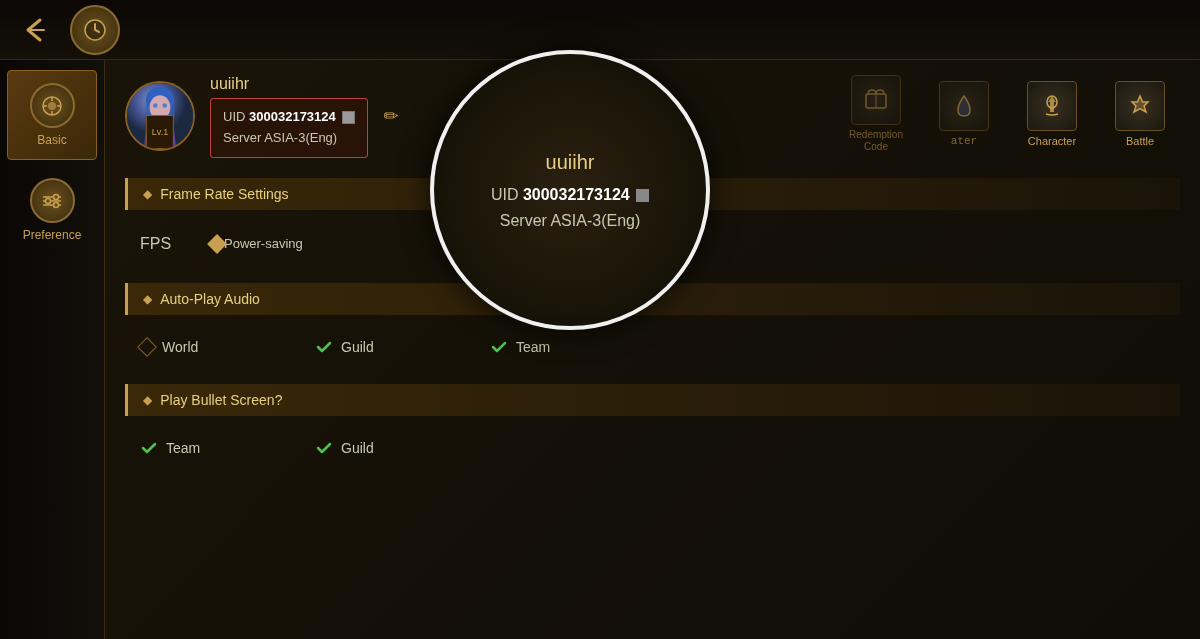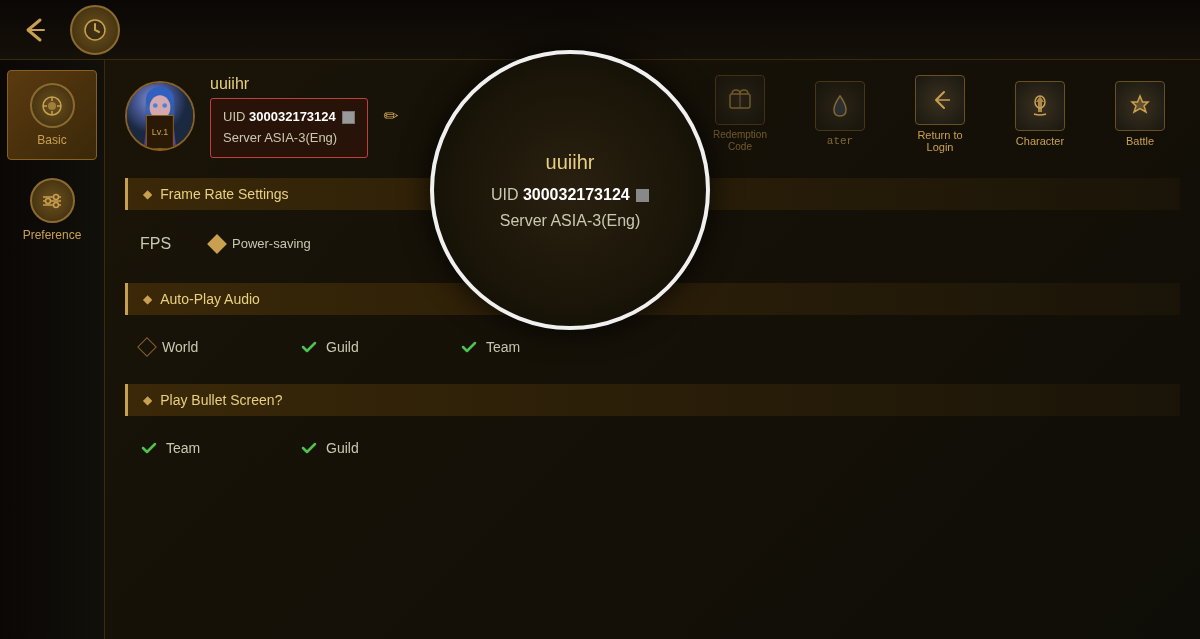"Redemption" div { gap: 20px -> 8px }
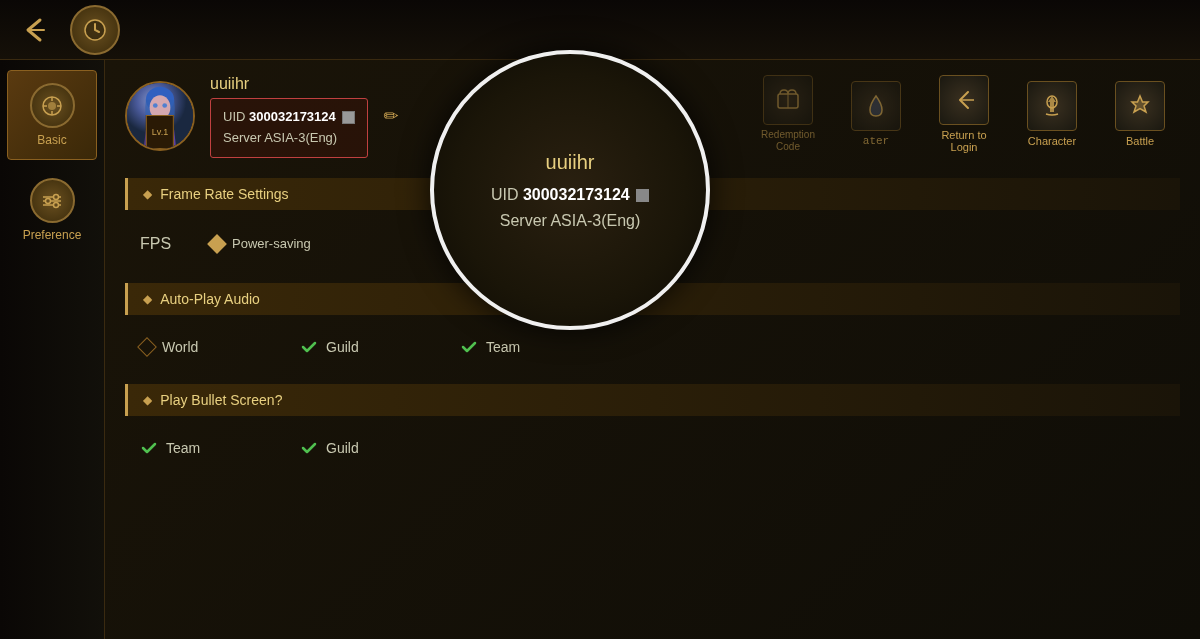"Return to" div.action-btn { html: <div> <div> <svg> <path></path> <line></line> </svg> </div> <div>Return to<br>Login</div> </div> -> none }
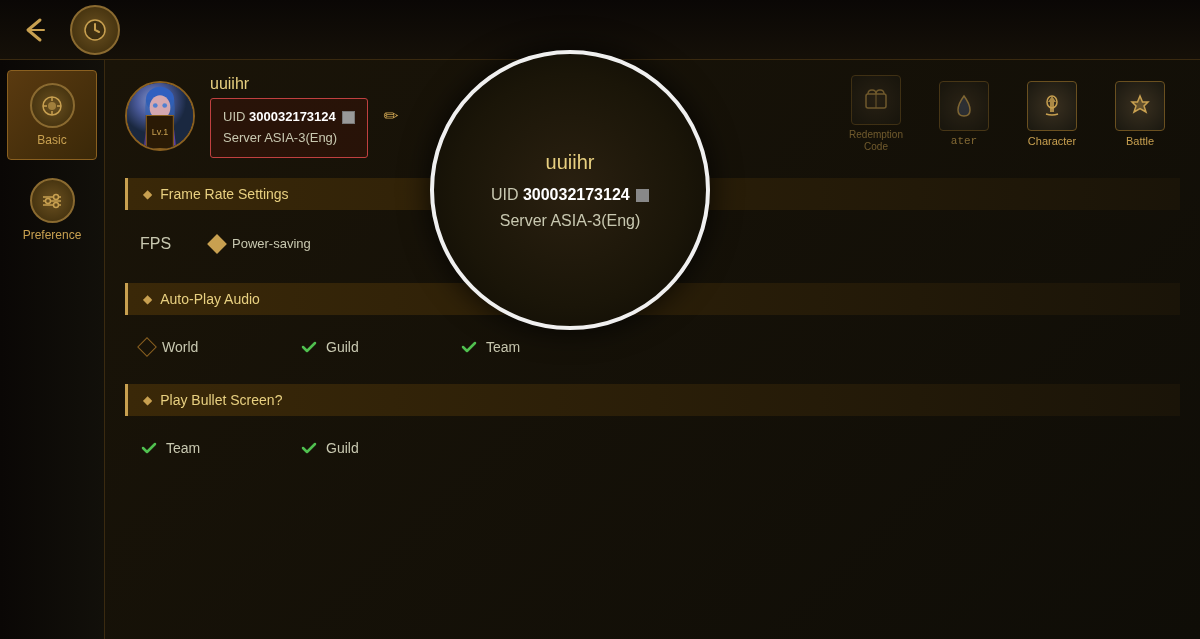"Power-saving" .fps-option { gap: 8px -> none }
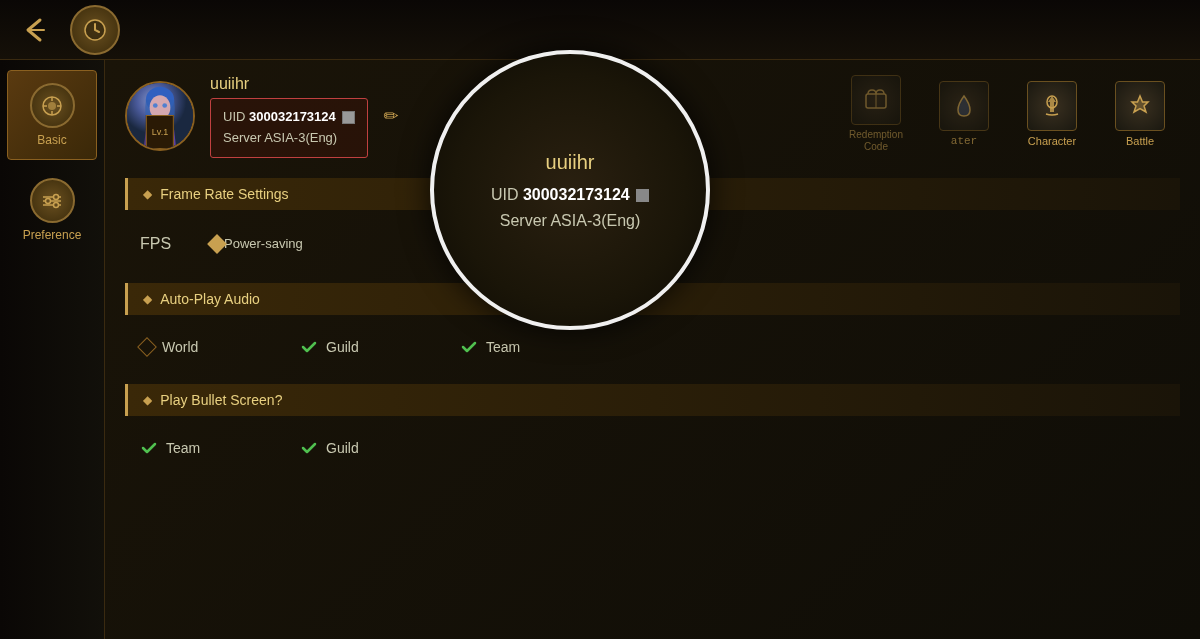"World" .audio-row, .bullet-row { gap: none -> 15px }
